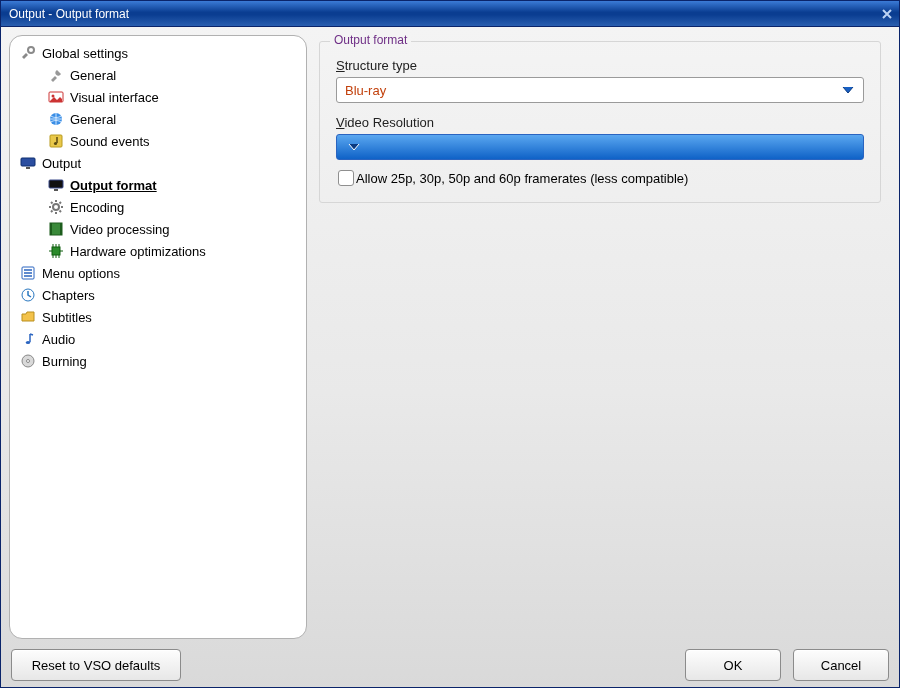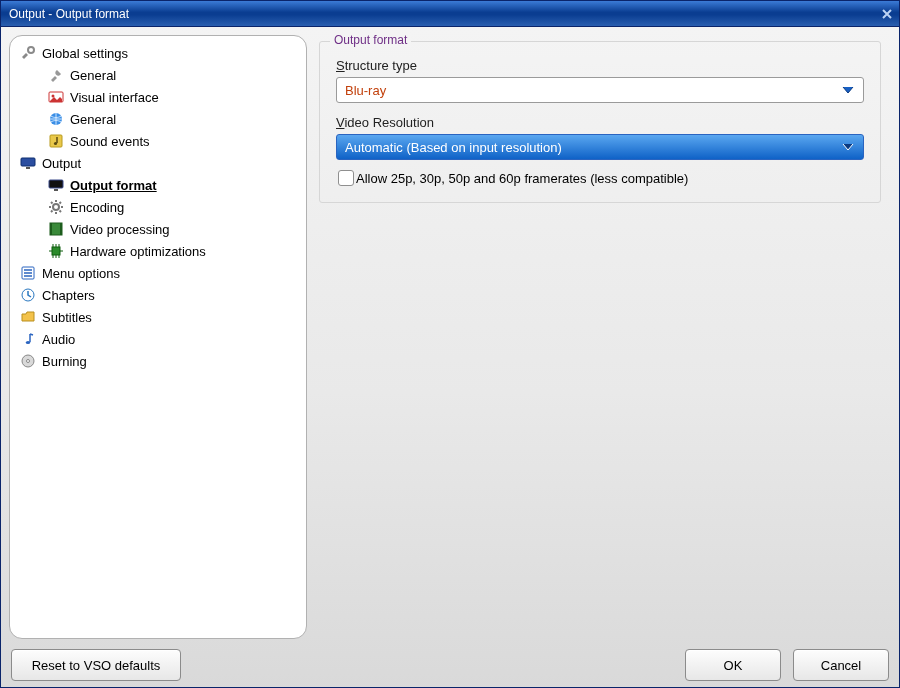"Automatic (Based on input resolution)" span.sel-text { html: <span>Automatic (Based on input resolution)</span> -> none }
